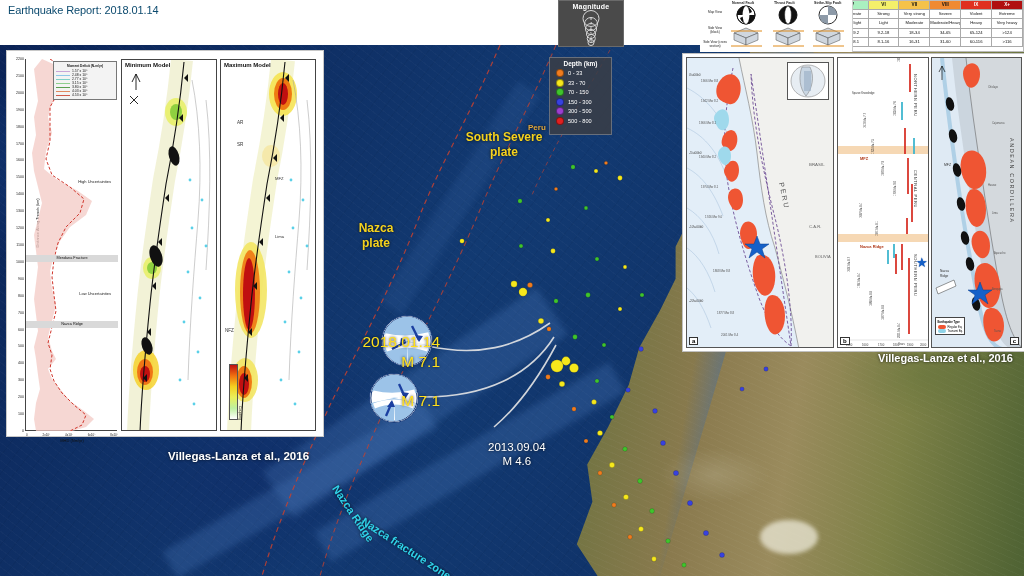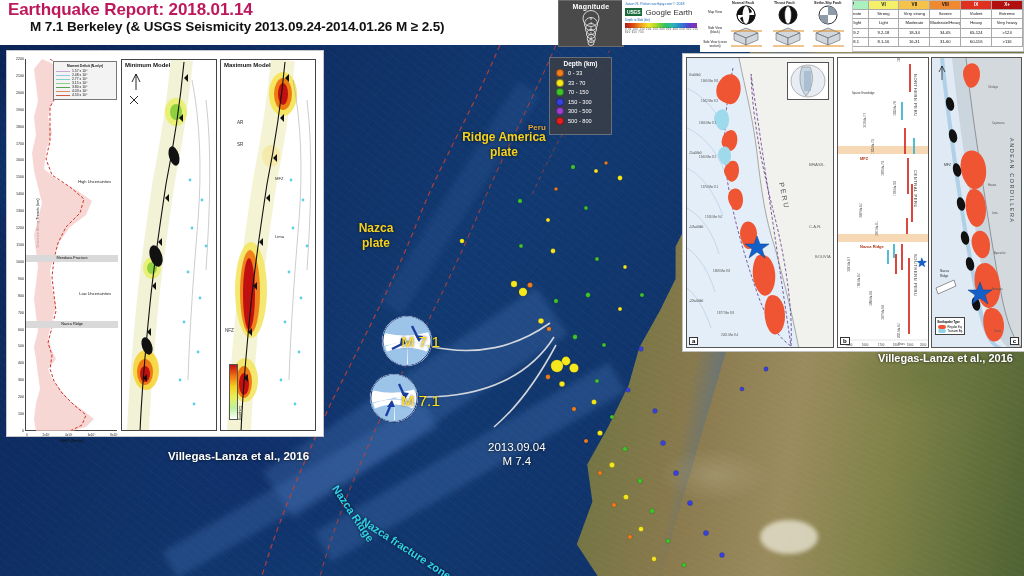"Earthquake Report: 2018.01.14" .title-l1 { color: #be185d -> #0c4a6e; font-size: 17px -> 11px; font-weight: bold -> normal }
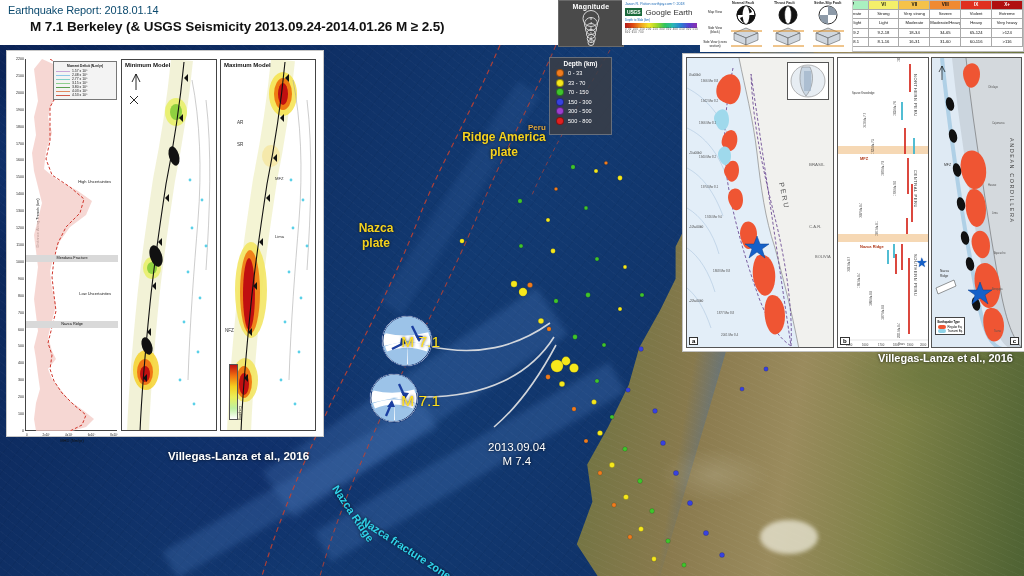"Google Earth" div.usgsblock { html: <div> <div>Jason R. Patton earthjay.com © 2018</div> <div> <span>USGS</span> <span>Google Earth</span> </div> <div>Depth to Slab (km)</div> <div></div> <div>0 50 100 150 200 250 300 350 400 450 500 550 600 650 700</div> </div> -> none }
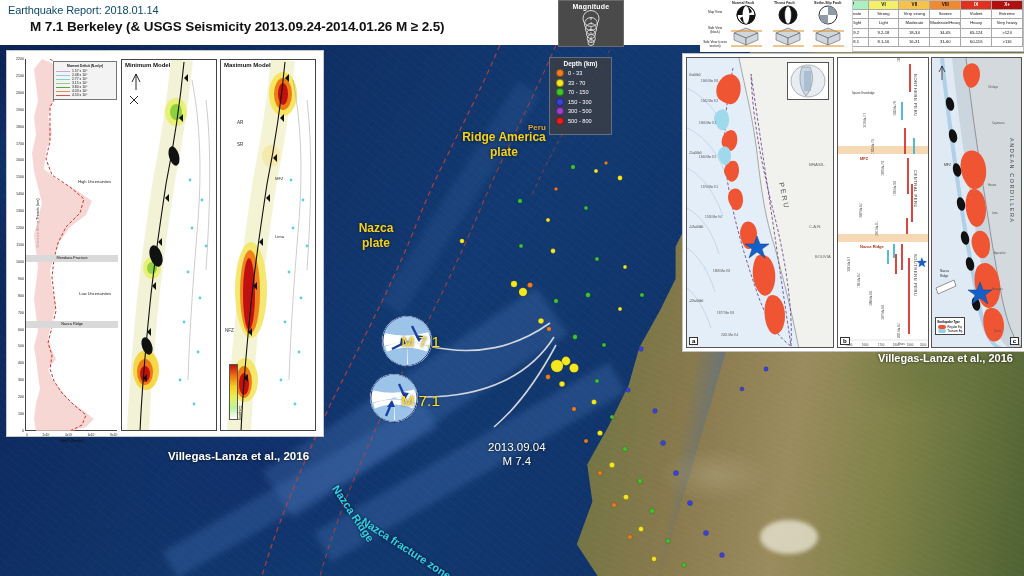"M 7.1 Berkeley (& USGS" div.title-l2 { html: <div>M 7.1 Berkeley (&amp; USGS Seismicity 2013.09.24-2014.01.26 M ≥ 2.5)</div> -> none }
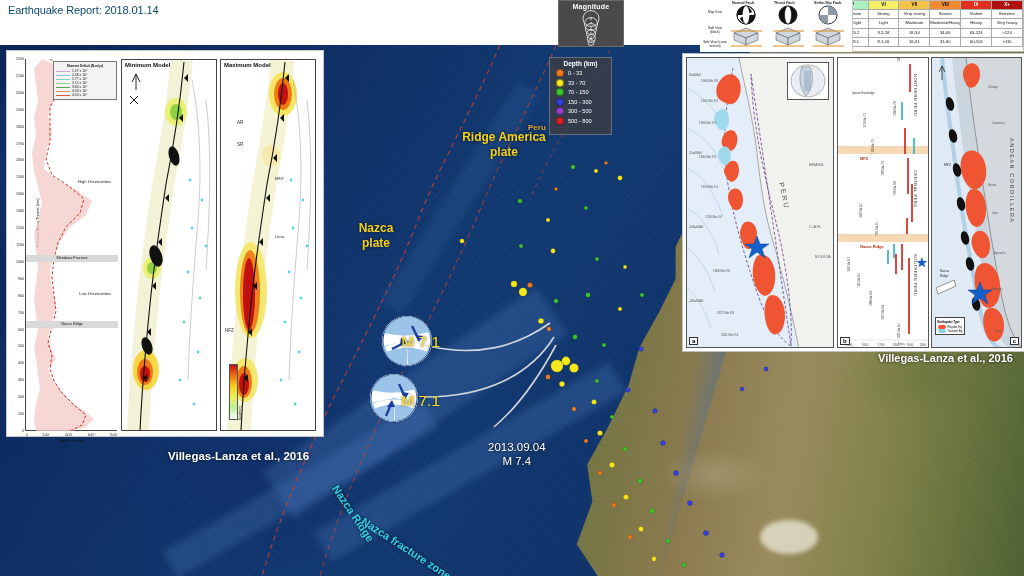"Ridge America" div { text: Ridge America -> South Severe }
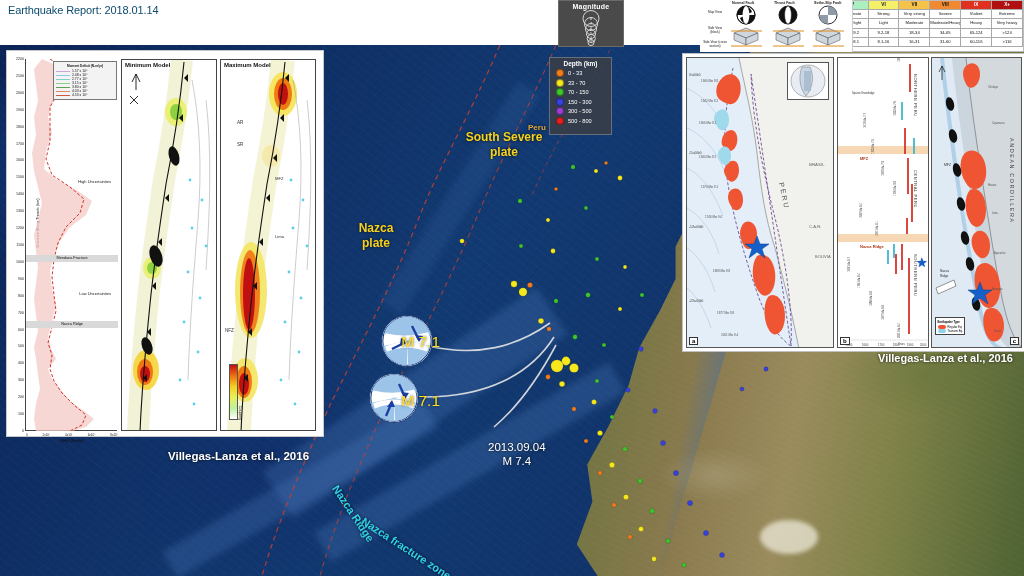"2018.01.14" div { html: none -> <div>2018.01.14</div> }
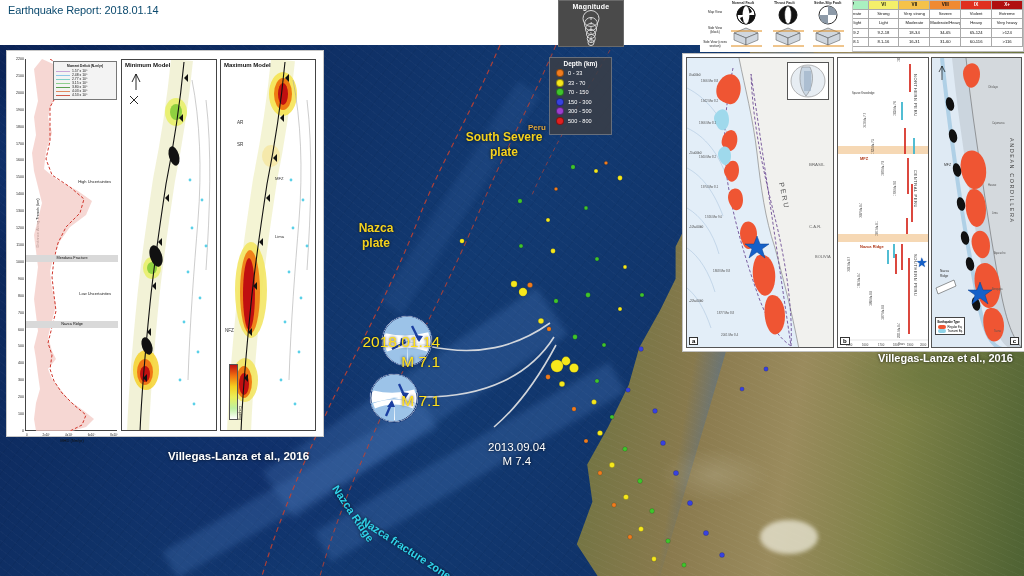"M 7.4" div { text: 7.4 -> 4.6 }
